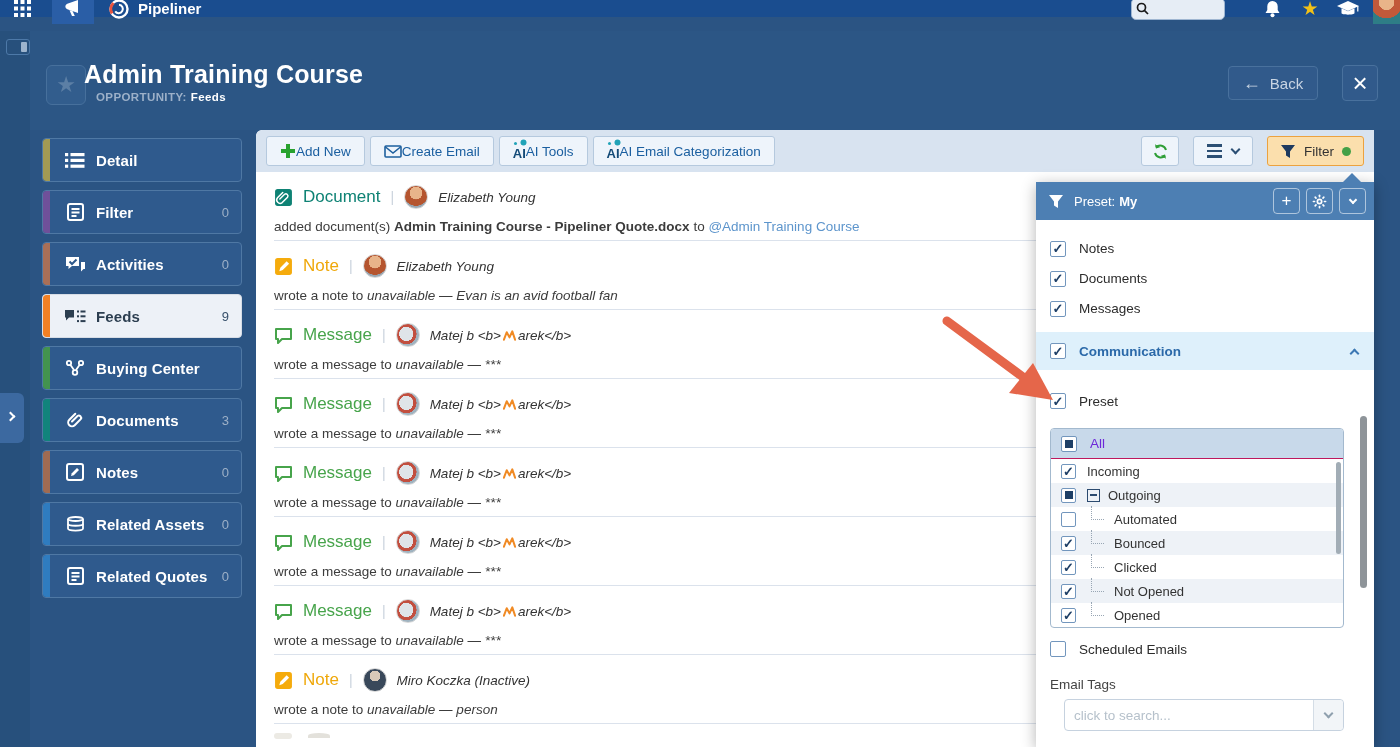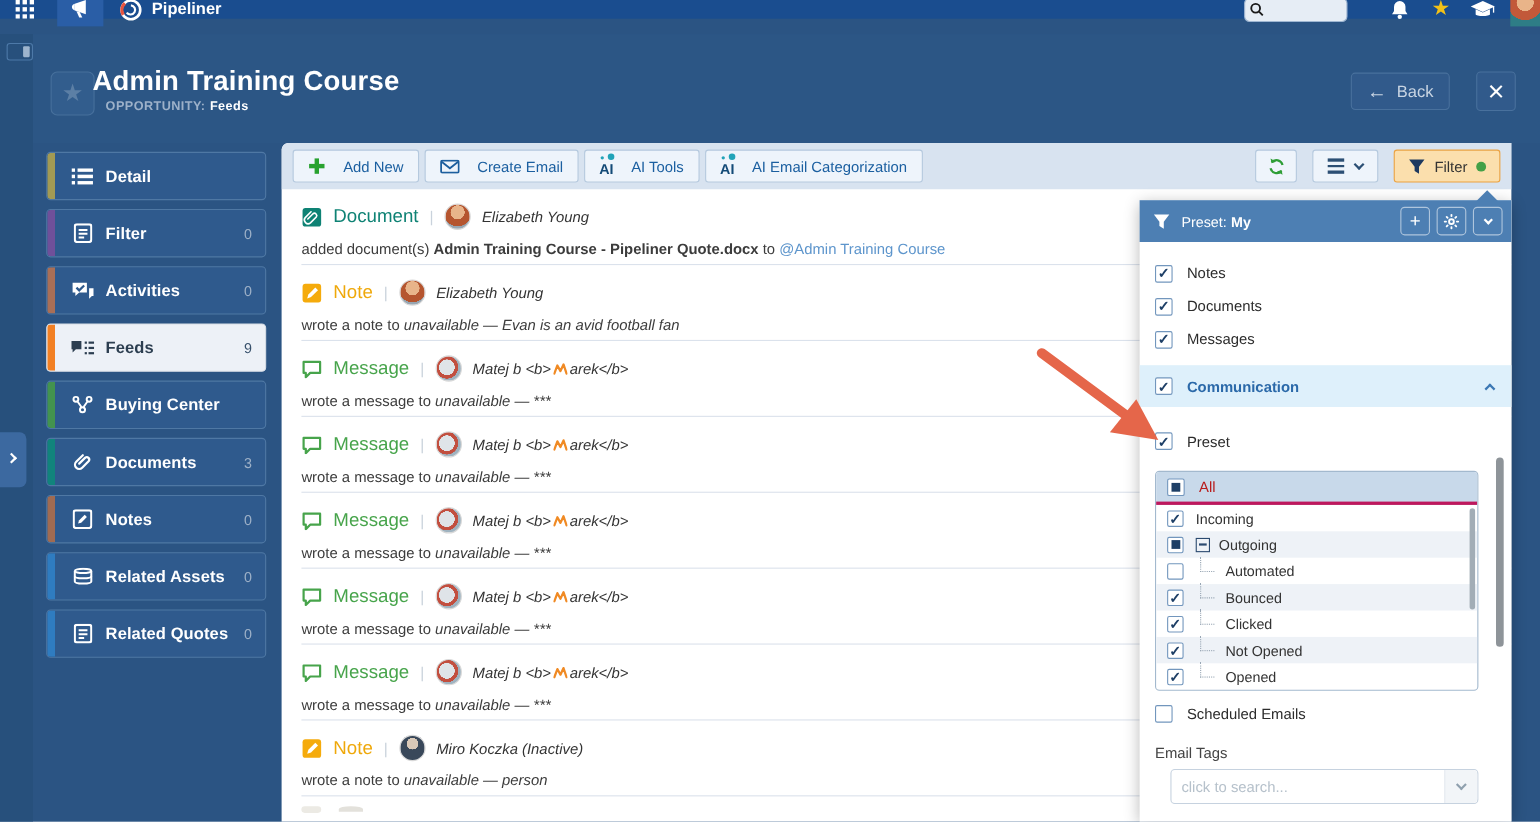"Add New" .tbtn { gap: 16px -> 0 }
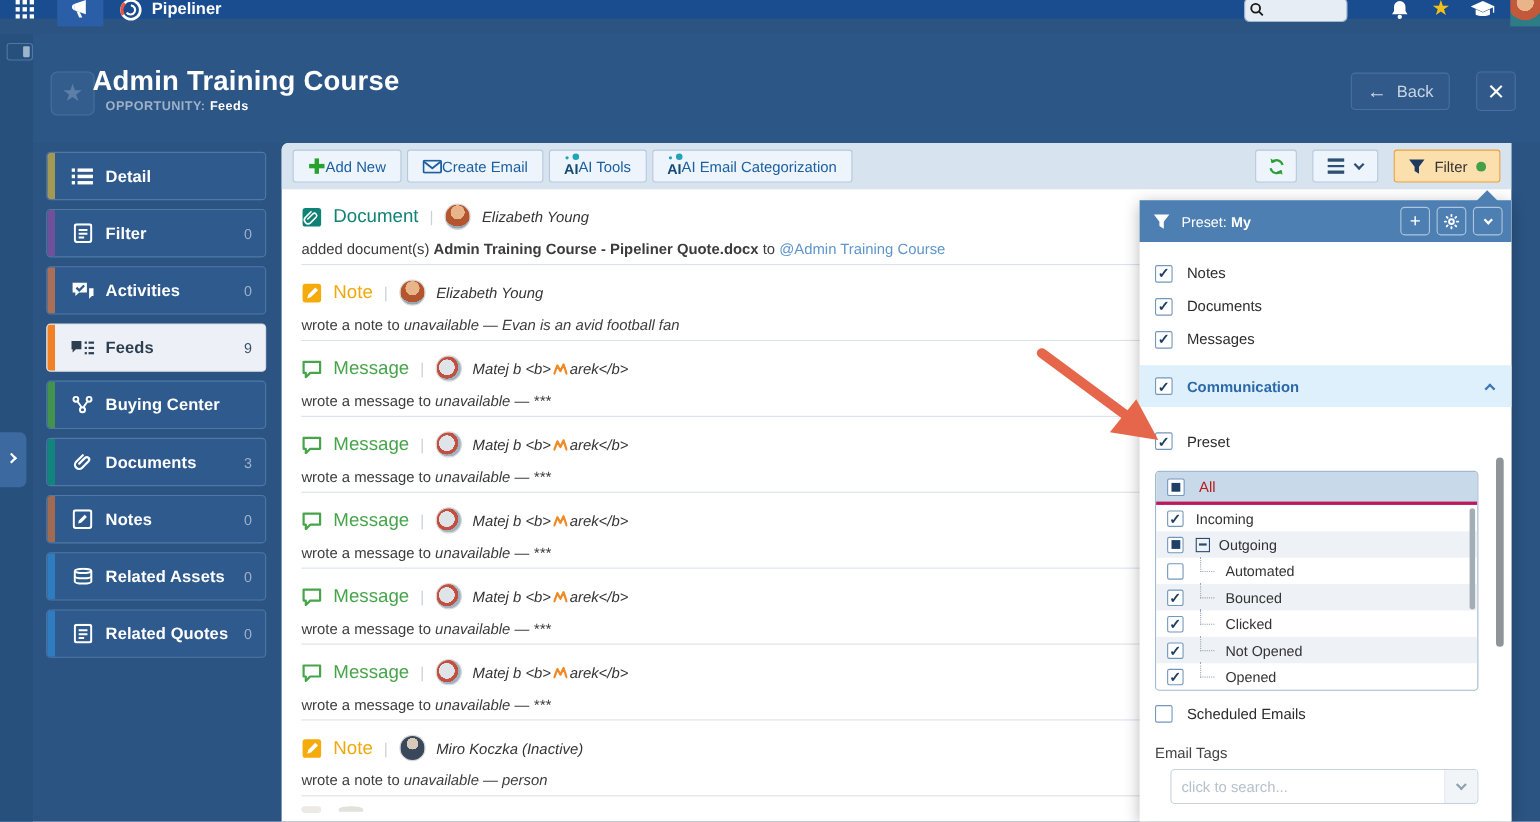"All" .t-all { border-bottom: 3px solid #be185d -> 1px solid #be185d; color: #b91c1c -> #6d28d9 }
